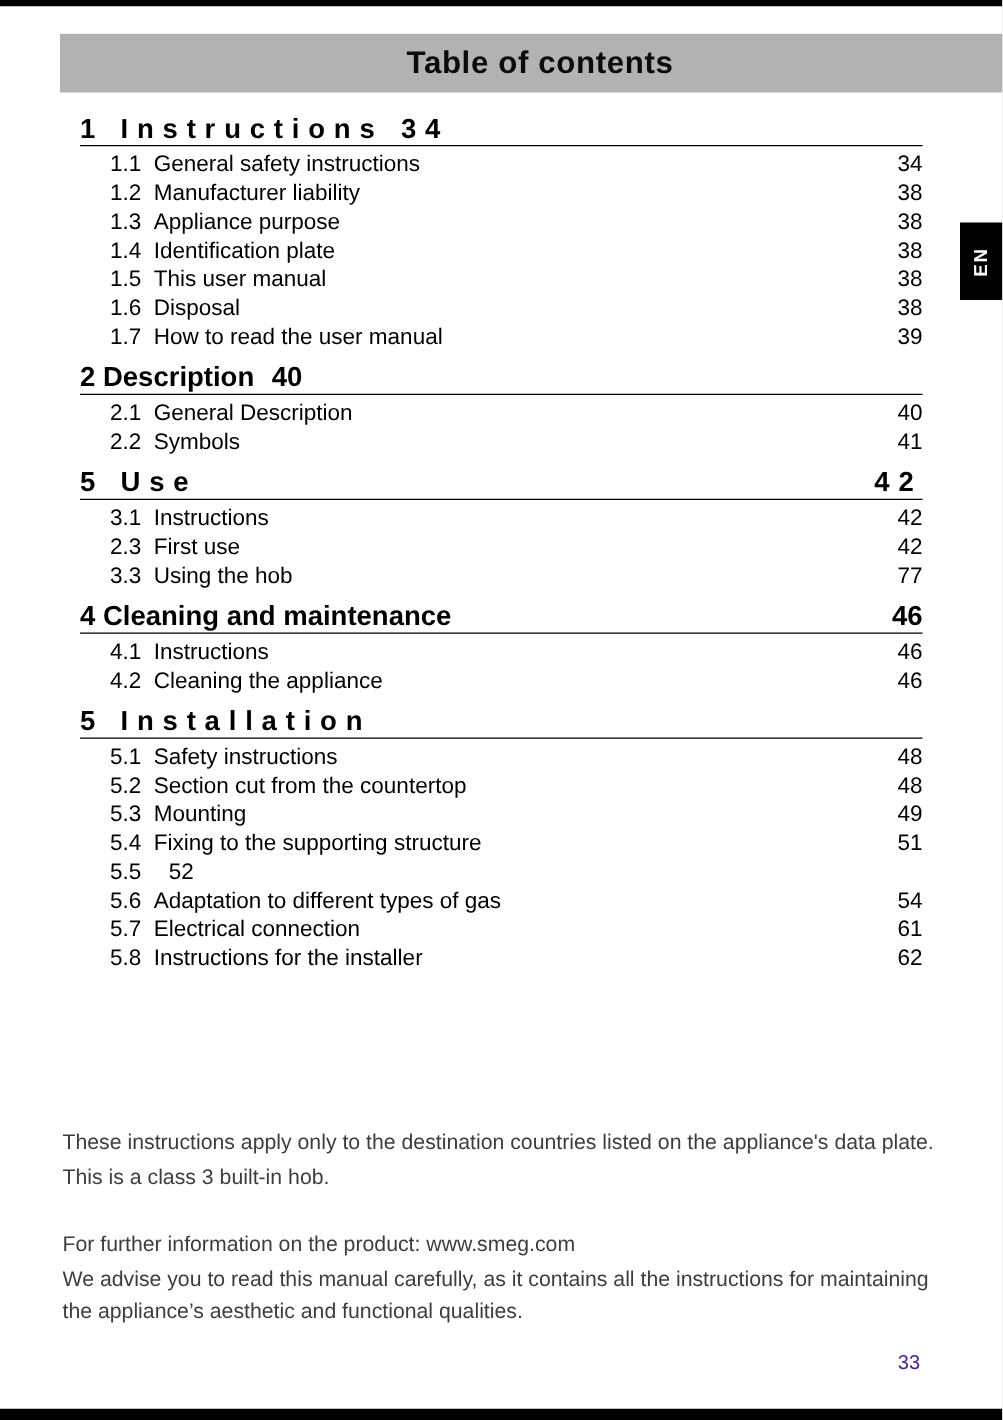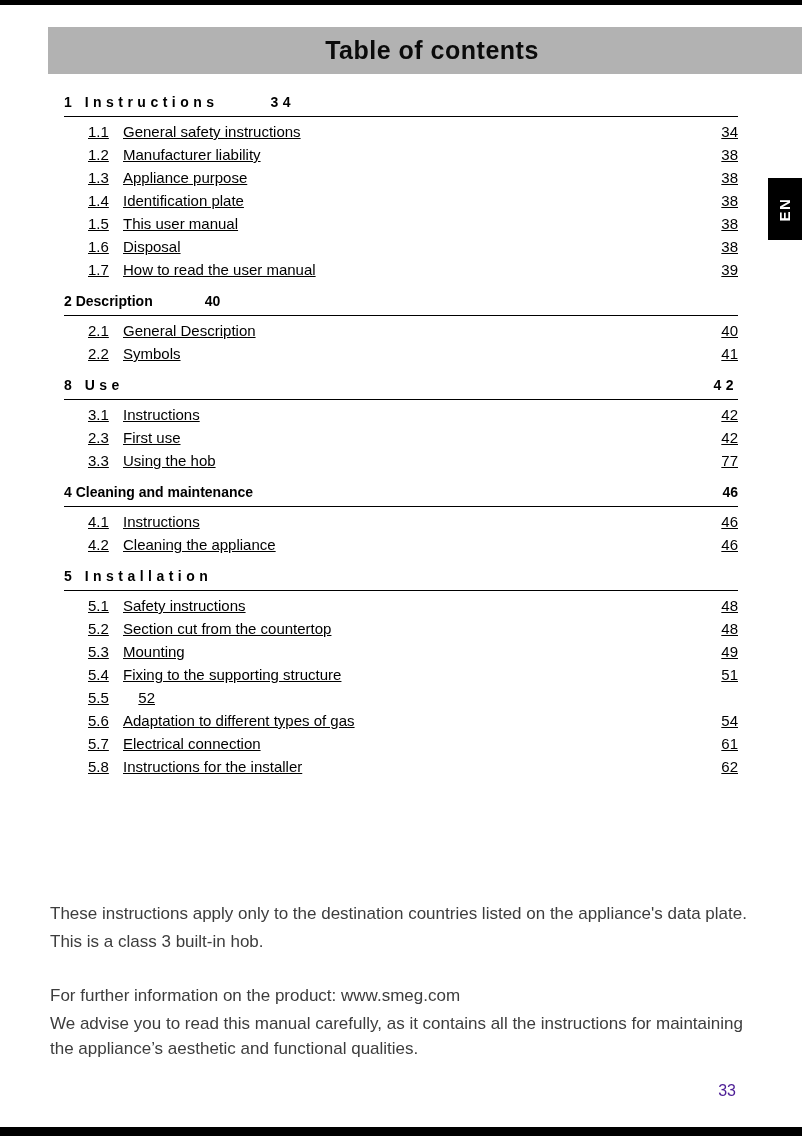"1 Instructions" .toc-heading { font-size: 14px -> 22px; gap: 38px -> none }
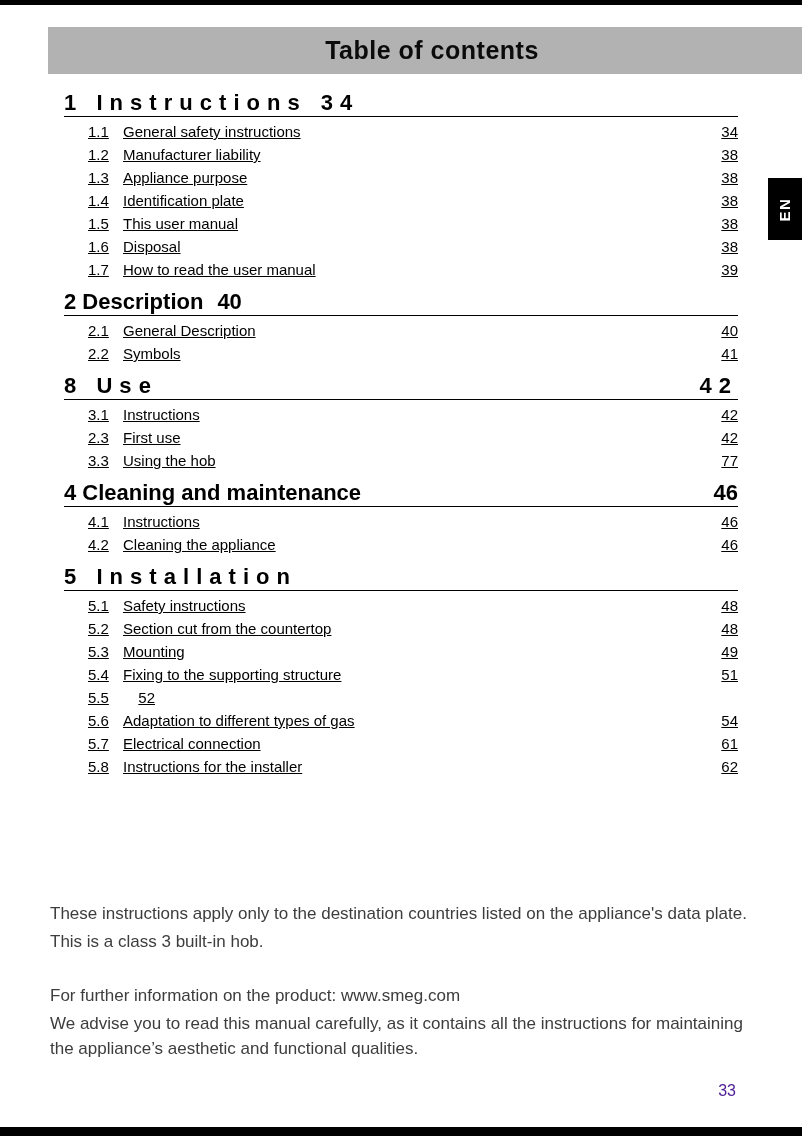"1.1" .toc-item { font-size: 15px -> 18px; text-decoration: underline -> none }
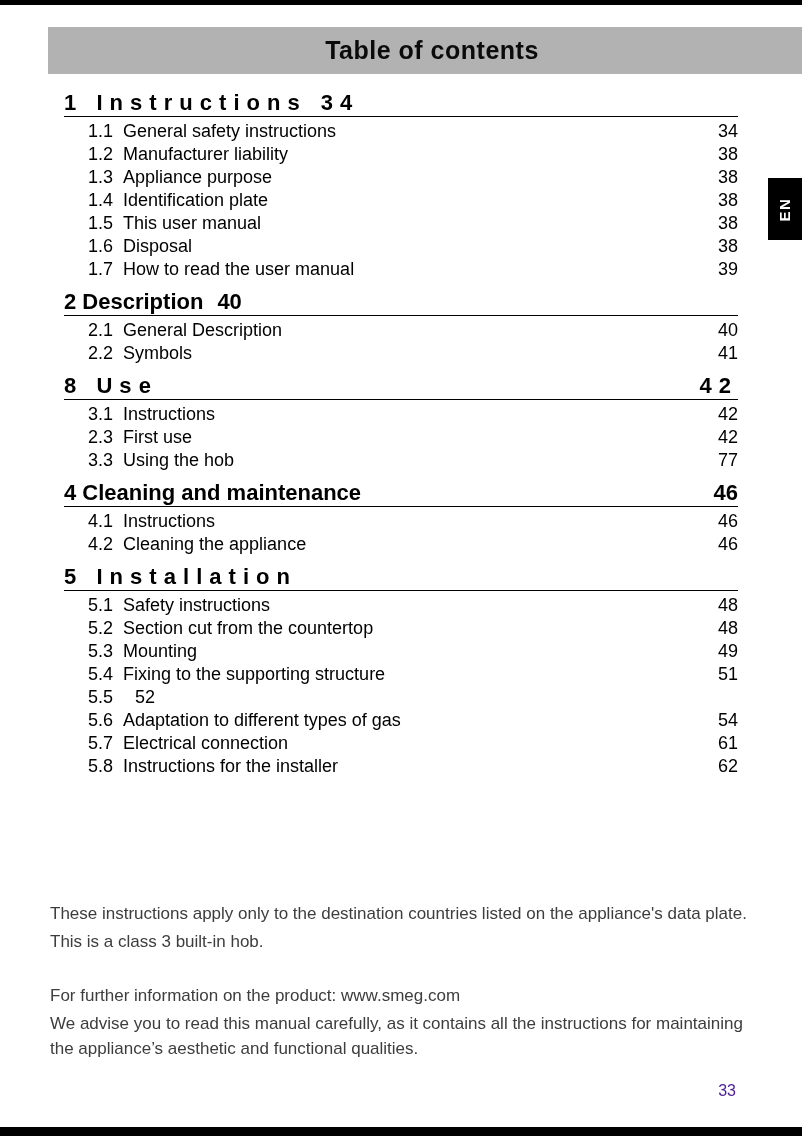"8 Use" span { text: 8 -> 5 }
